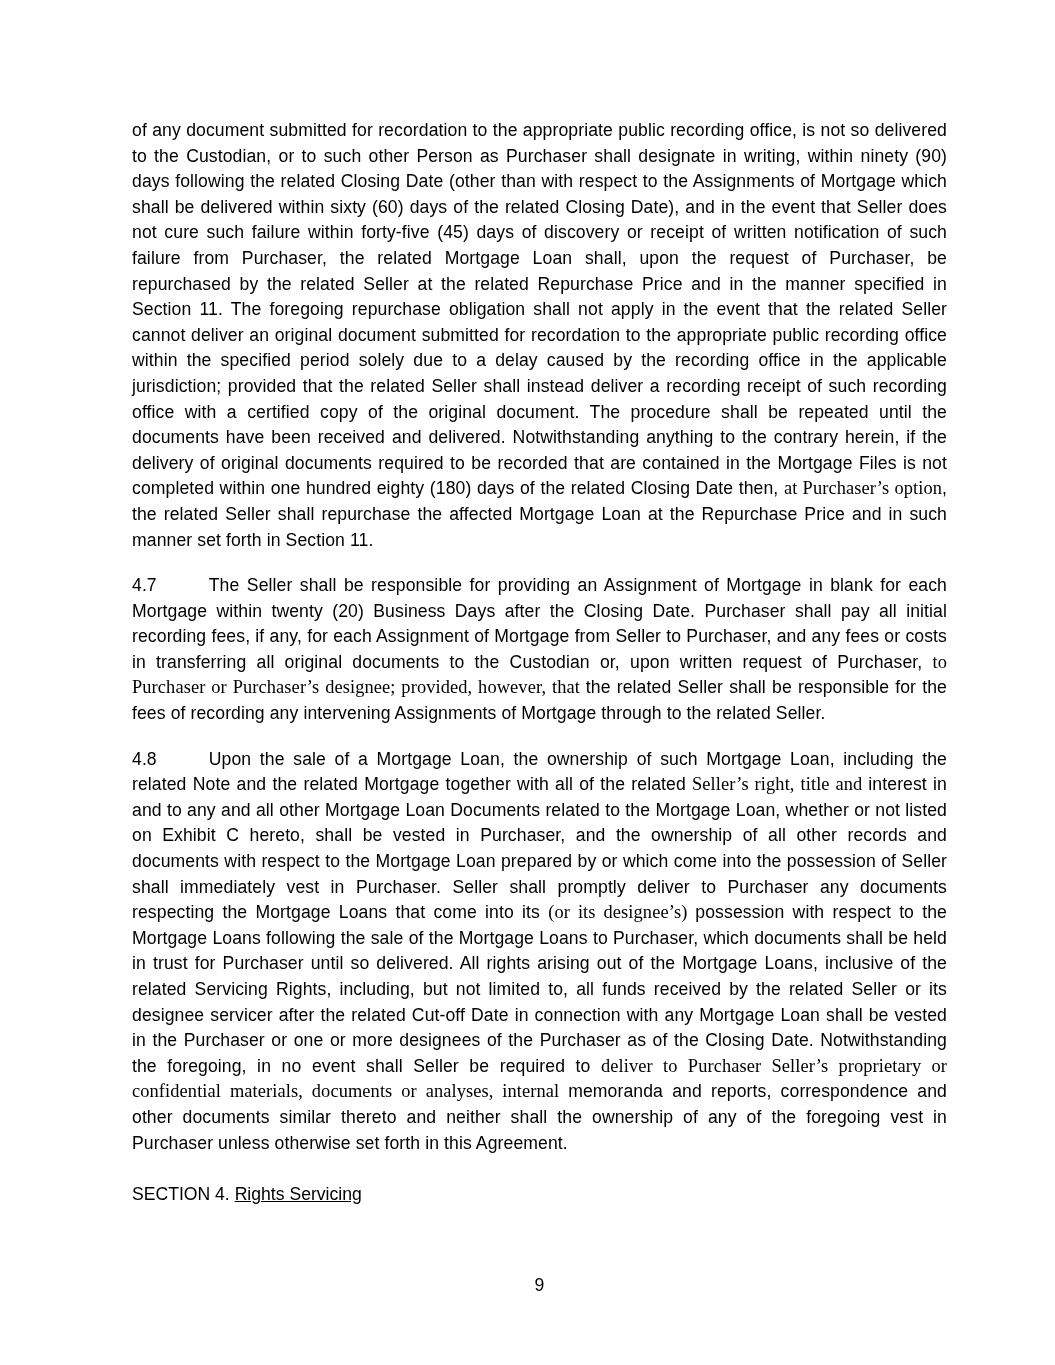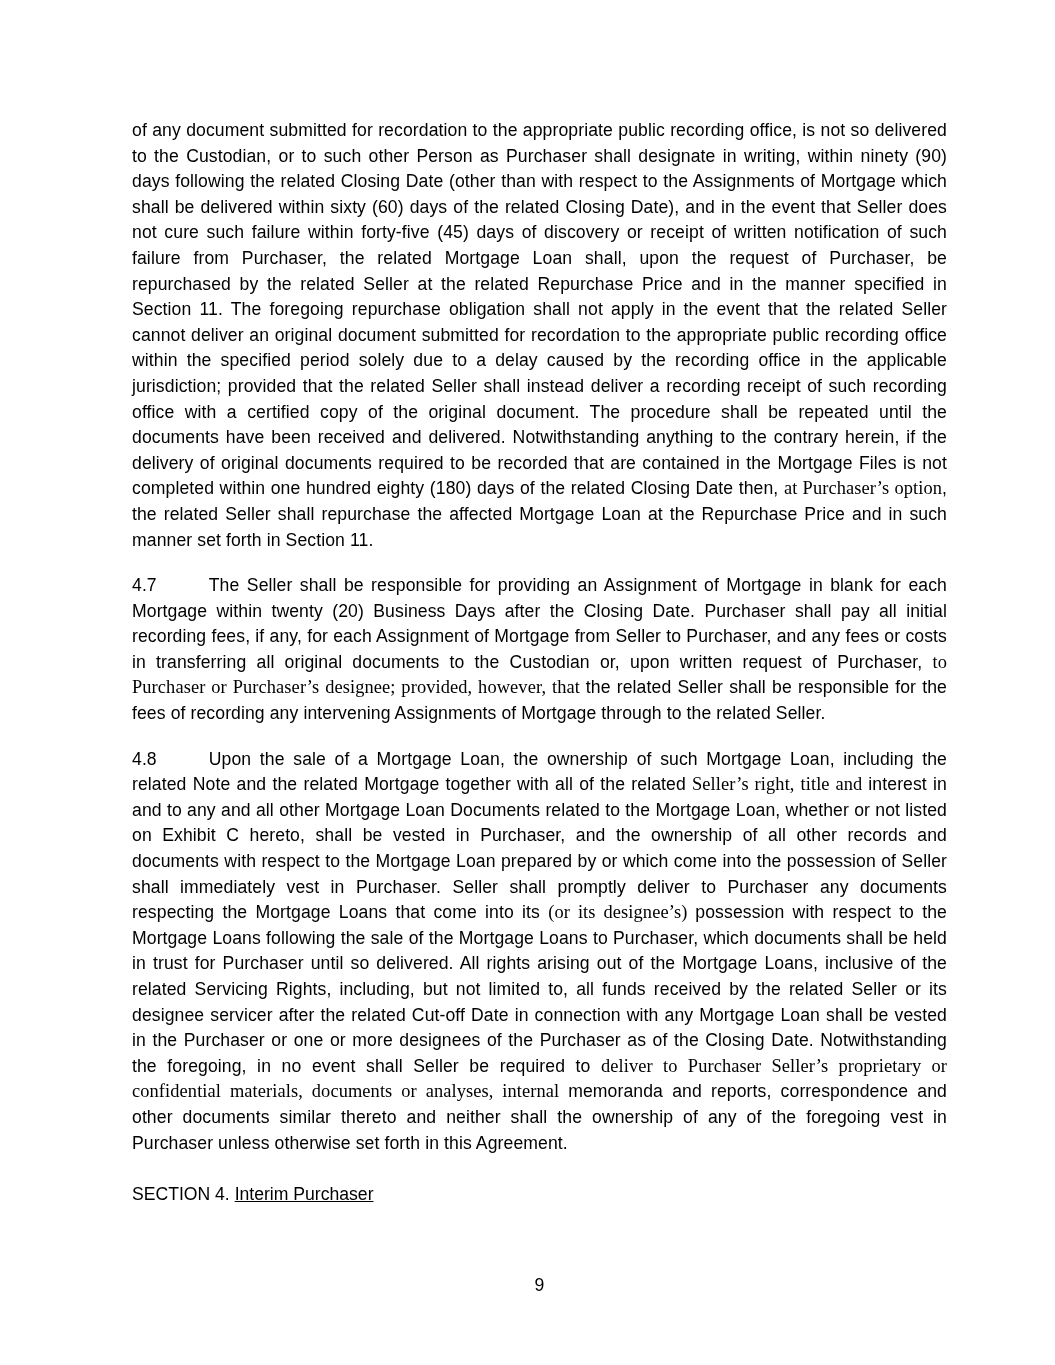"Interim Purchaser" span.u { text: Interim Purchaser -> Rights Servicing }
